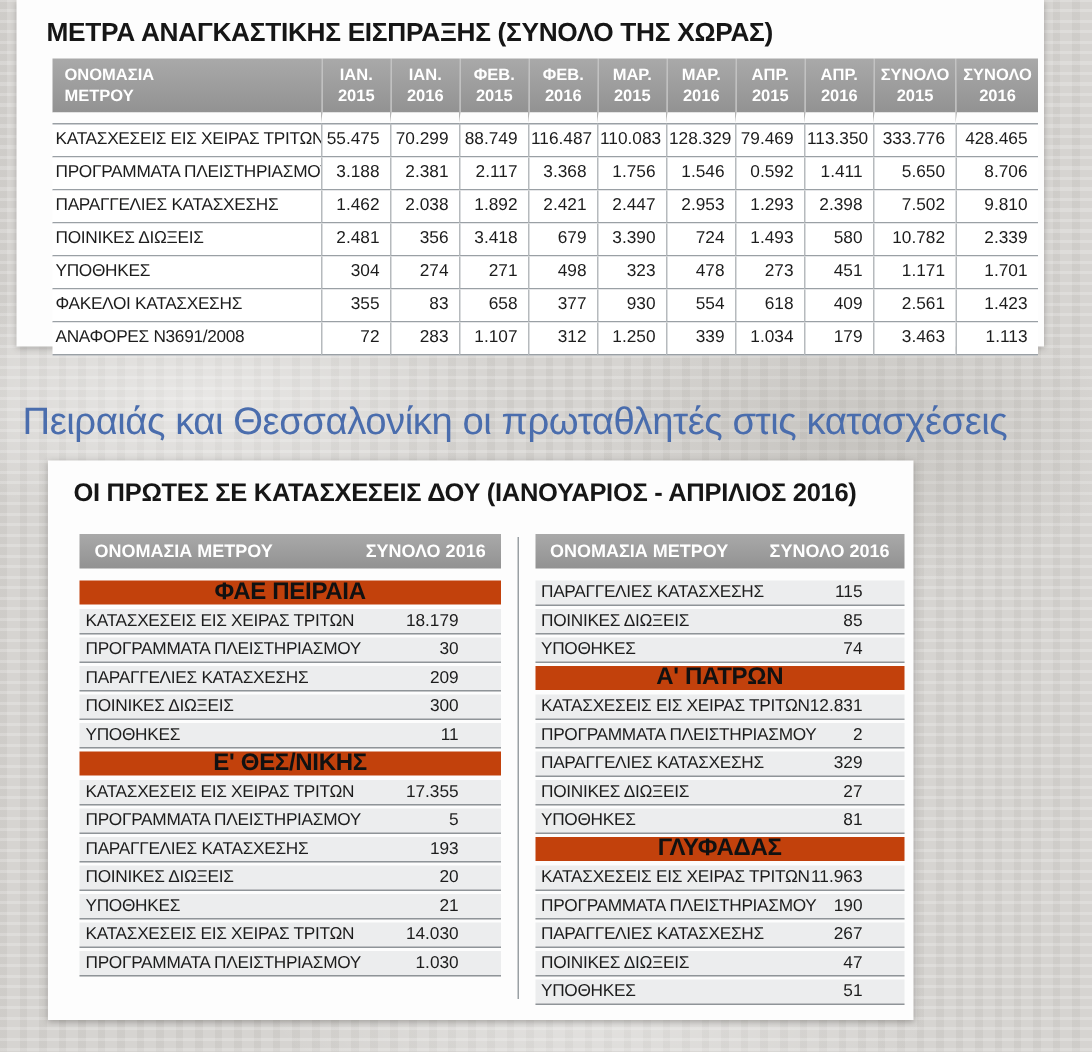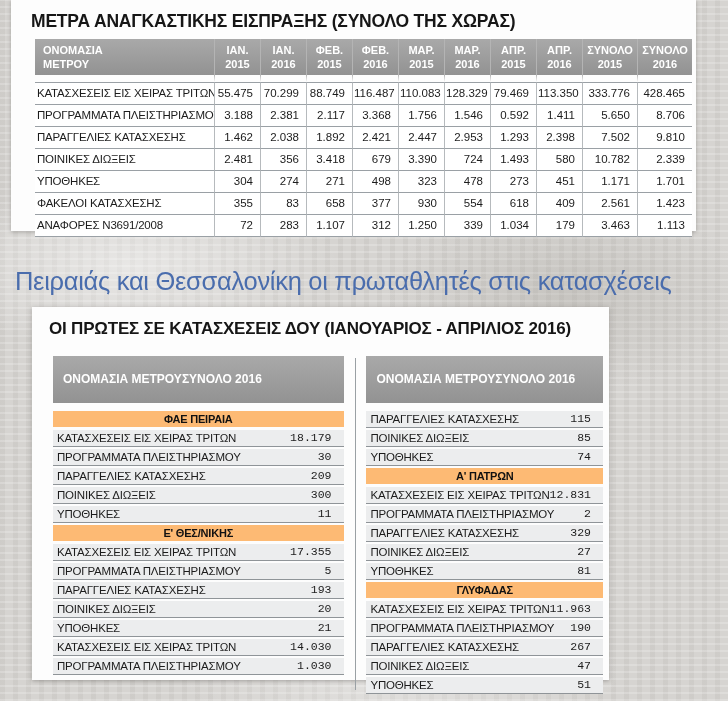"ΟΝΟΜΑΣΙΑ ΜΕΤΡΟΥ" .dou-header { justify-content: none -> space-between; padding: 12px 10px -> 0 10px }
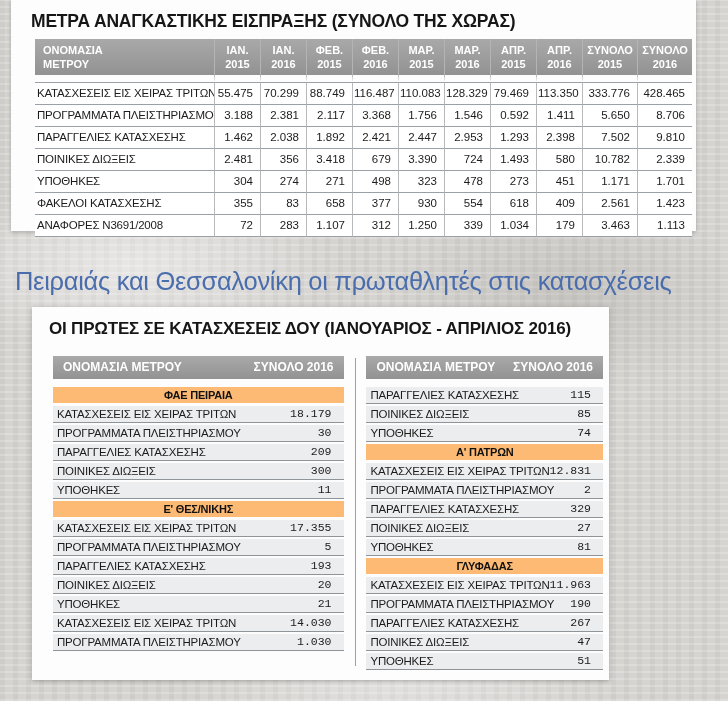"ΦΑΕ ΠΕΙΡΑΙΑ" .dou-section { background: #fdba74 -> #c2410c; font-size: 11px -> 16px }
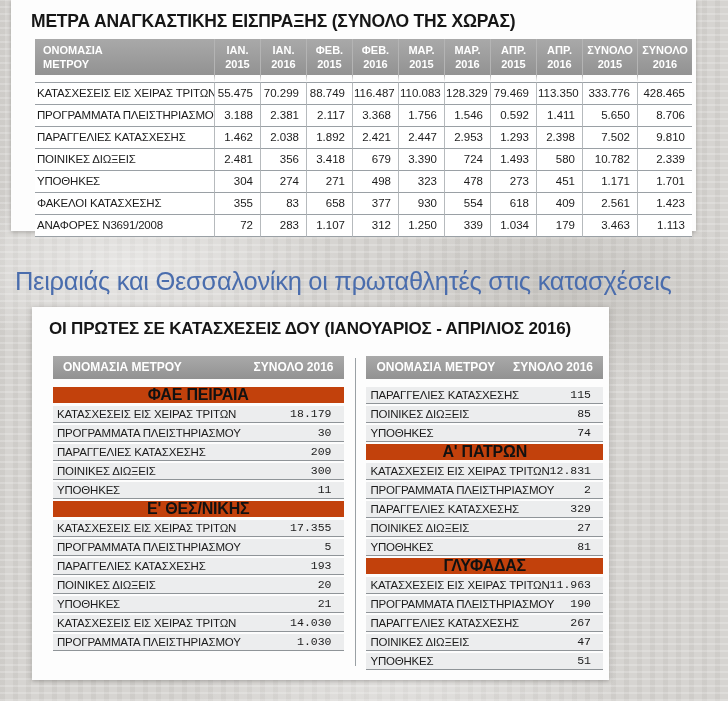"115" .dou-row .dv { font-family: Liberation Mono, monospace -> none; padding-right: 12px -> 28px }
